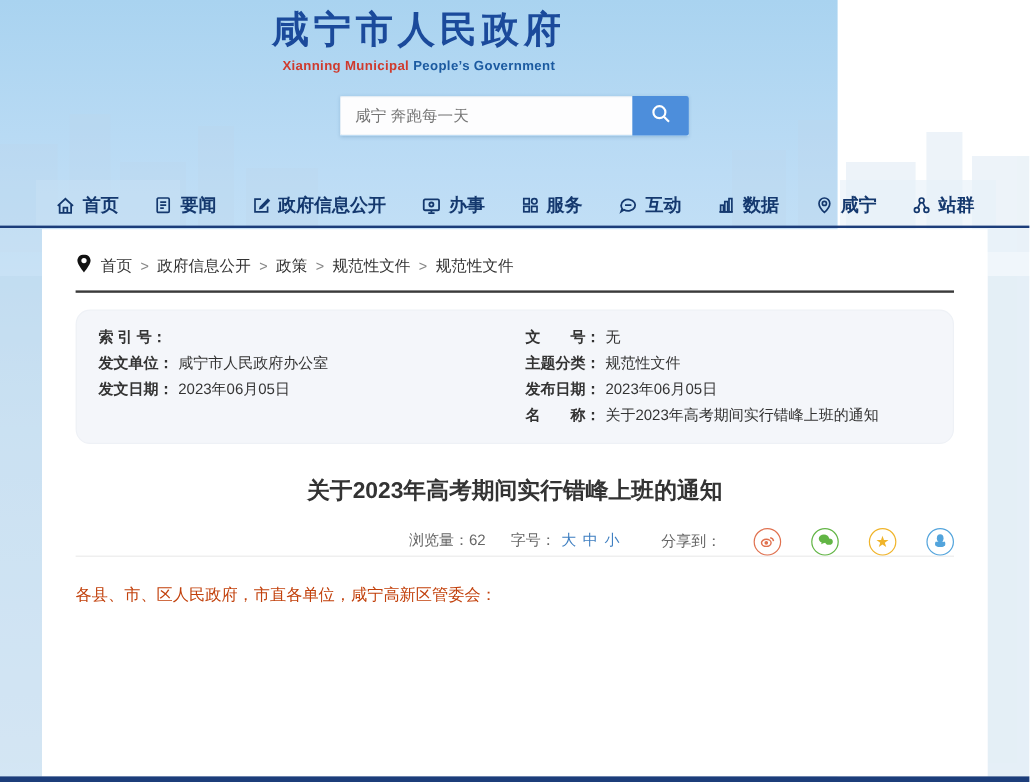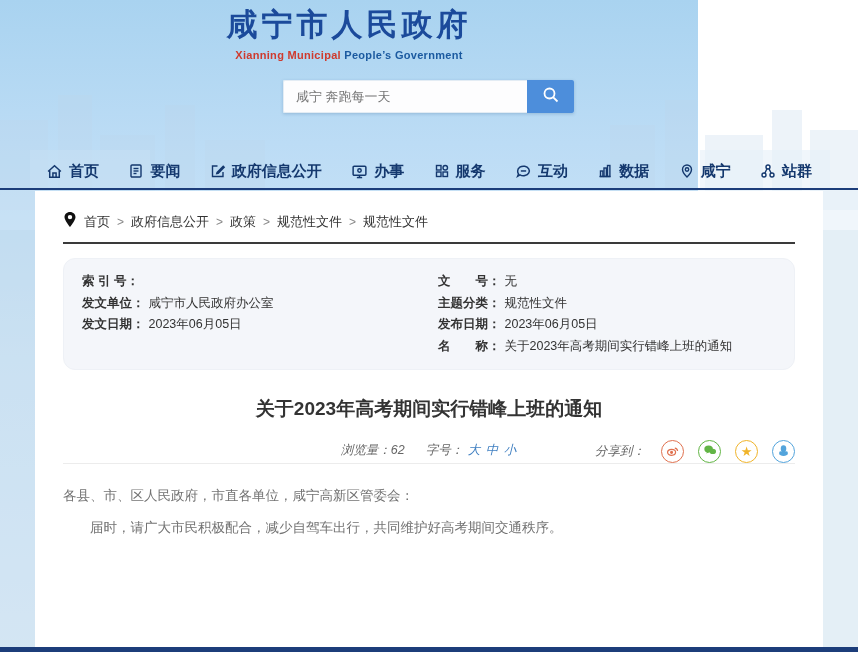"浏览量：62 字号： 大 中 小" .meta-row { font-style: italic -> none }
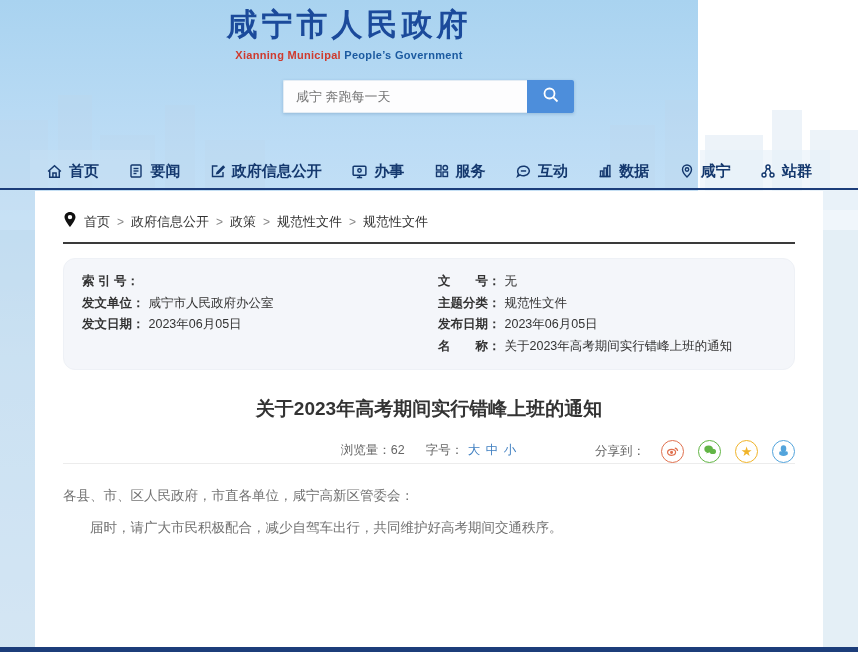"分享到：" .share { gap: 14px -> 25px }
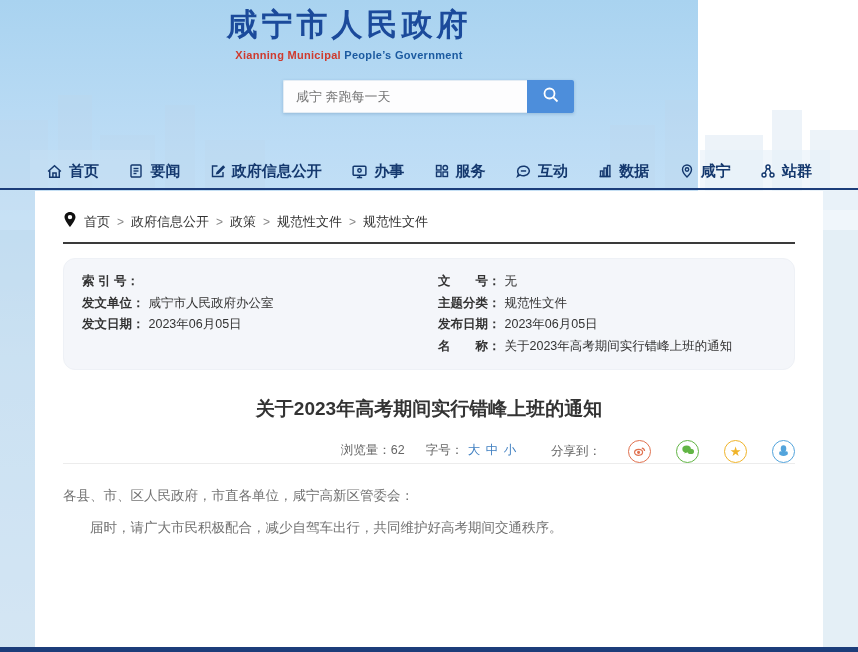"各县、市、区人民政府，市直各单位，咸宁高新区管委会：" .article-body { color: #737373 -> #c2410c }
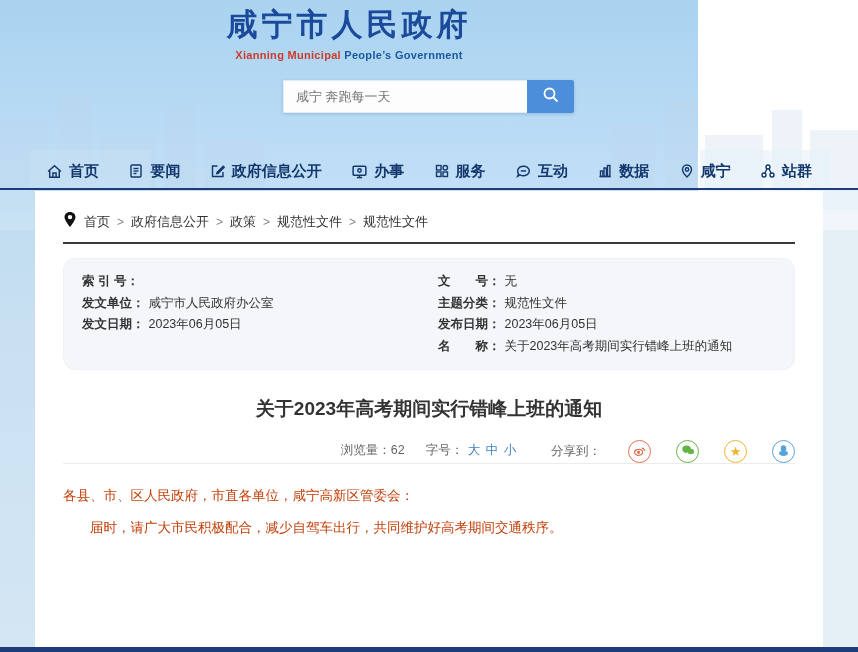"届时，请广大市民积极配合，减少自驾车出行，共同维护好高考期间交通秩序。" p.para-indent { html: <p>届时，请广大市民积极配合，减少自驾车出行，共同维护好高考期间交通秩序。</p> -> none }
